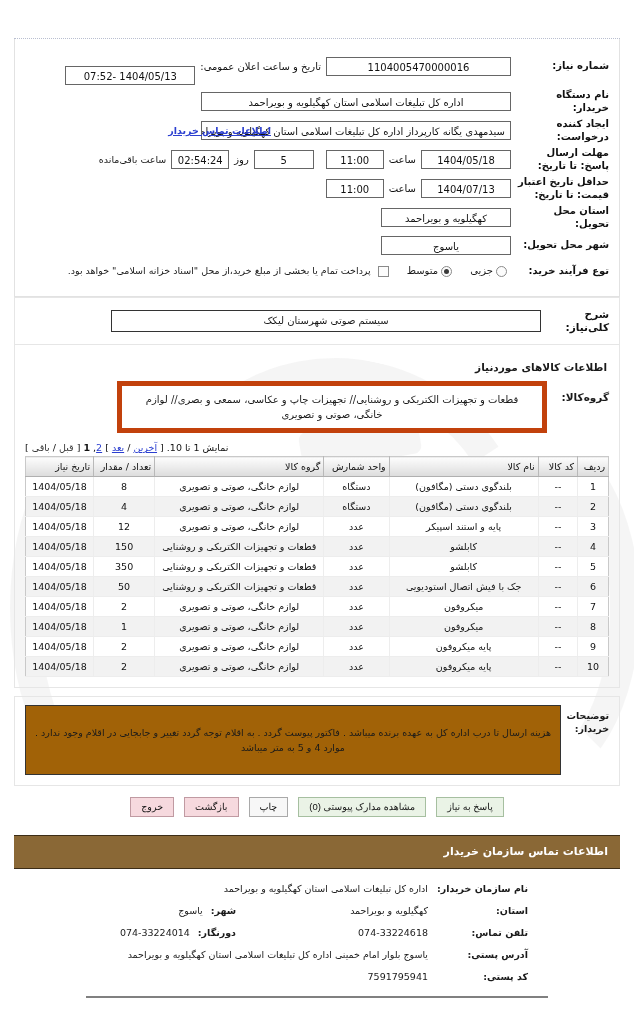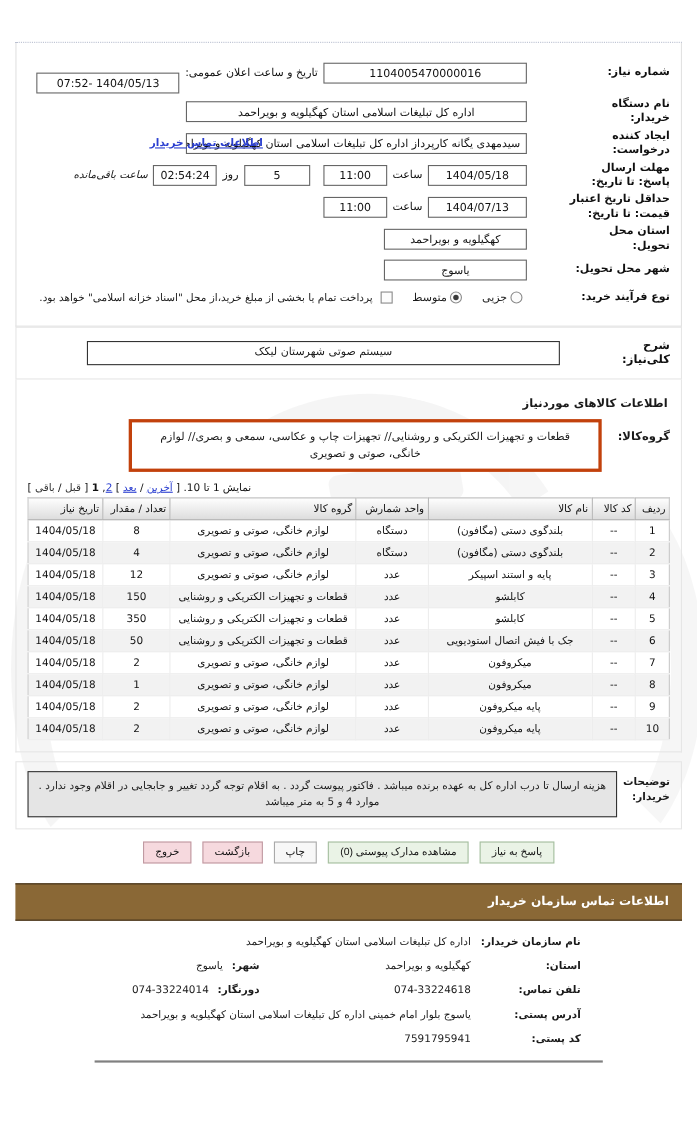"شماره نیاز:" .flabel { margin-left: 32px -> none }
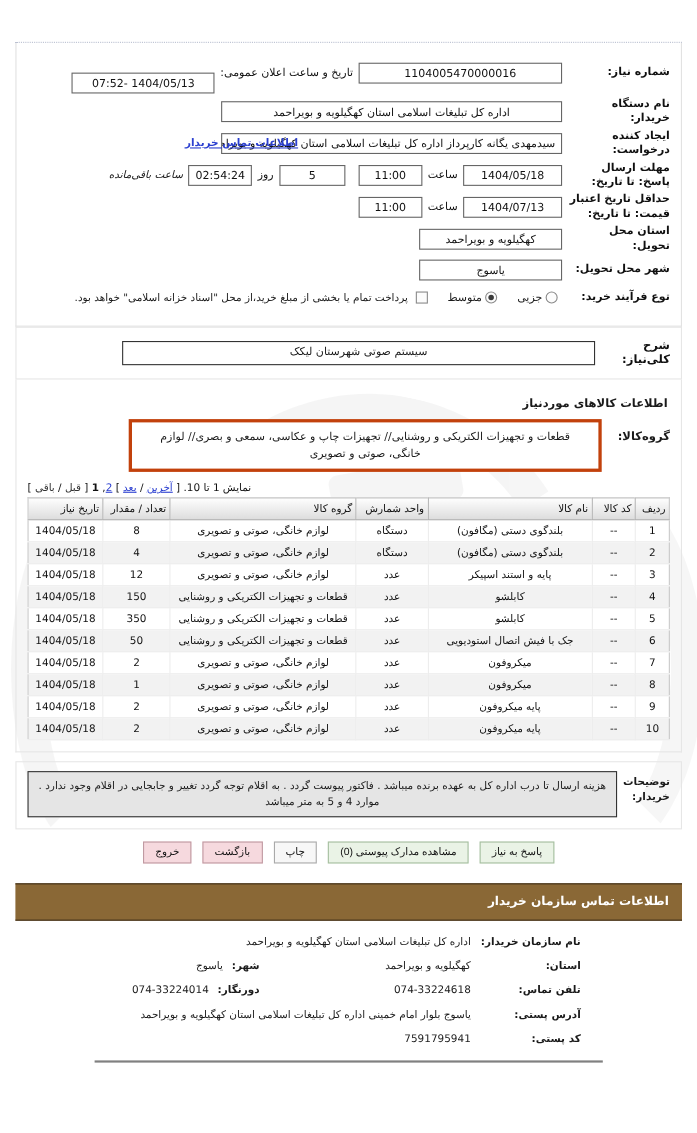"ساعت باقی‌مانده" .remain-lbl { font-style: italic -> none }
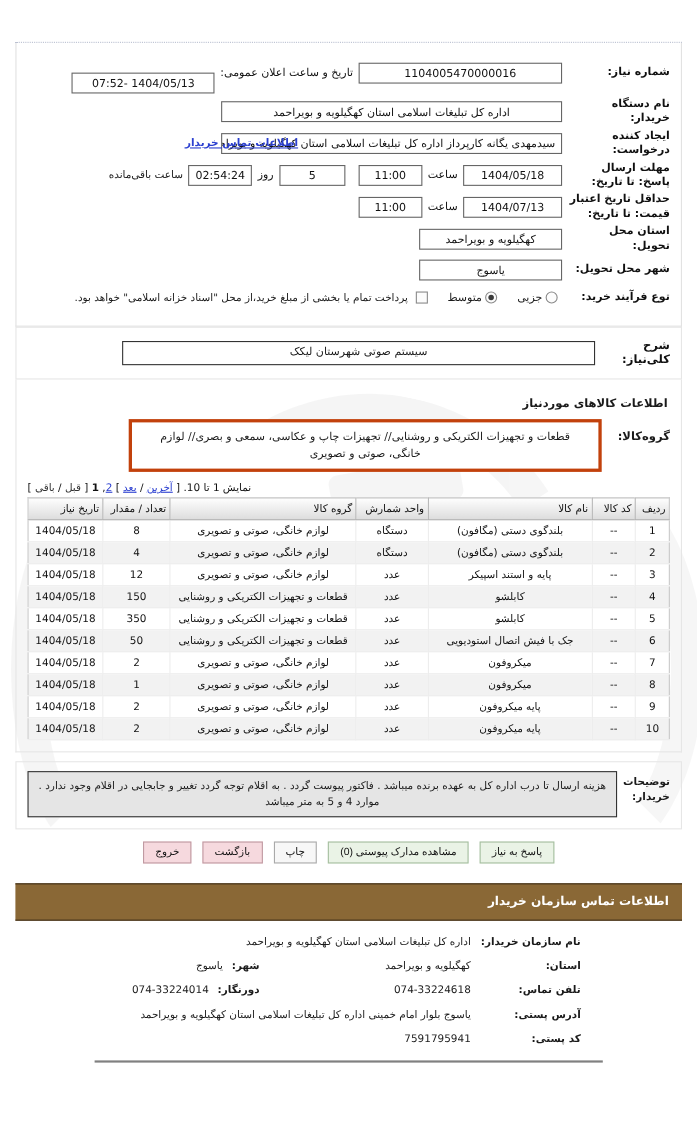"قطعات و تجهیزات الکتریکی و روشنایی//" .group-box { border: 3px solid #c2410c -> 5px solid #c2410c }
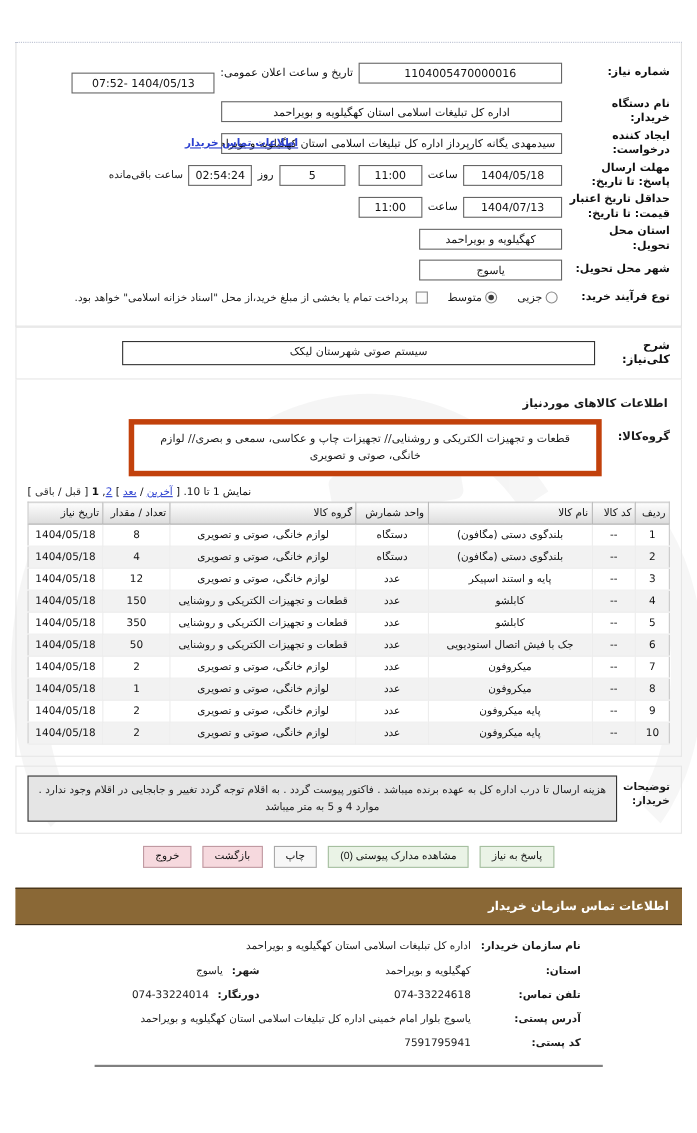"هزینه ارسال تا درب اداره" .notes-box { background: #e5e5e5 -> #a16207; padding: 5px 8px -> 19px 8px }
